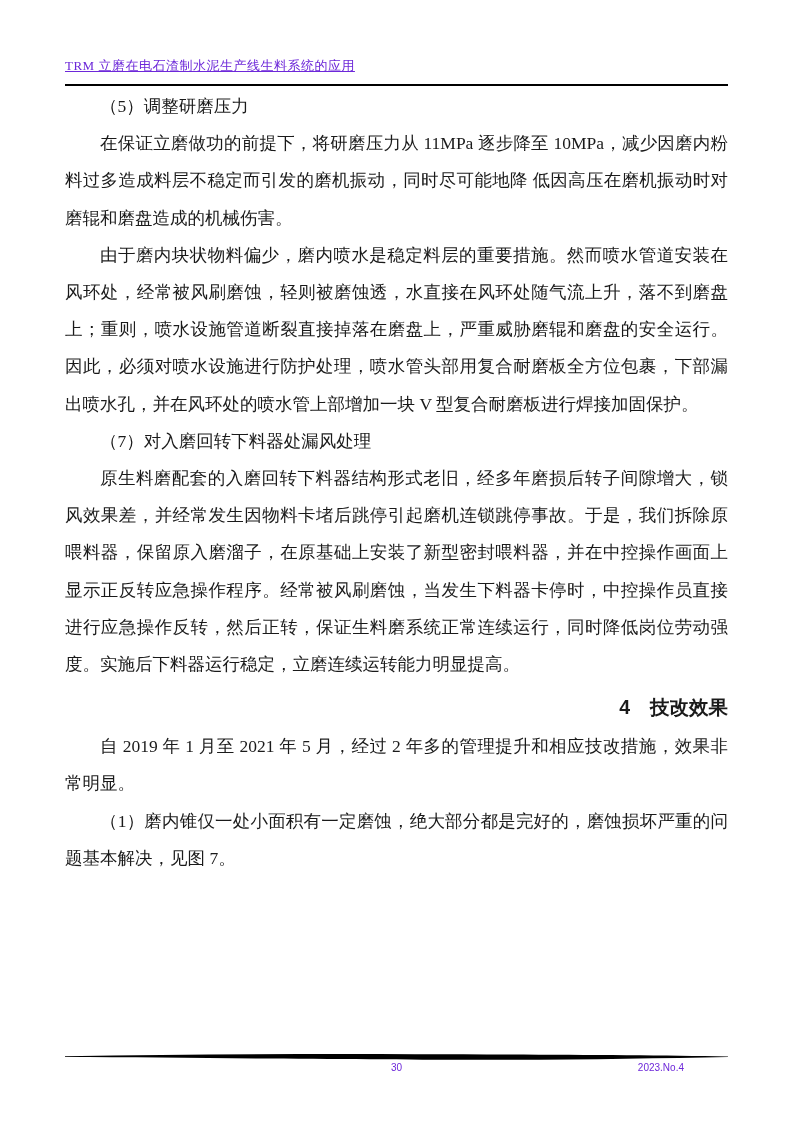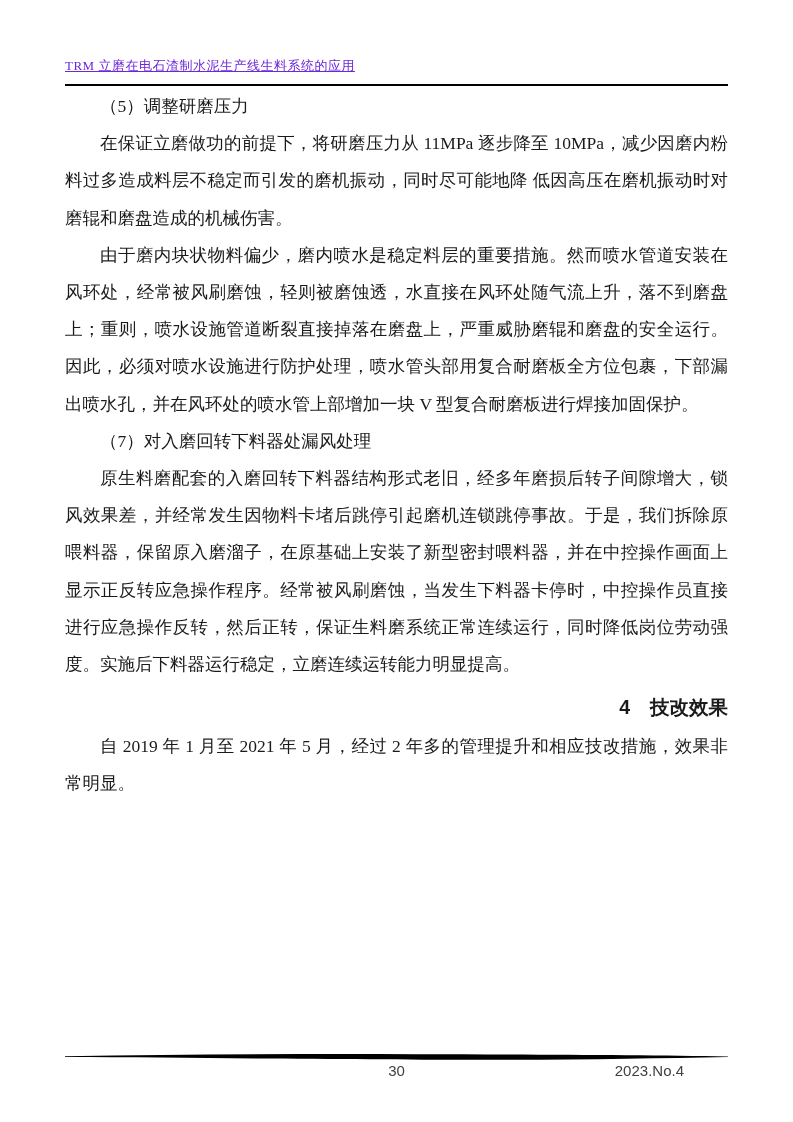"（1）磨内锥仅一处小面积有一定磨蚀，绝大部分都是完好的，磨蚀损坏严重的问题基本解" p.para { html: none -> <p>（1）磨内锥仅一处小面积有一定磨蚀，绝大部分都是完好的，磨蚀损坏严重的问题基本解决，见图 7。</p> }
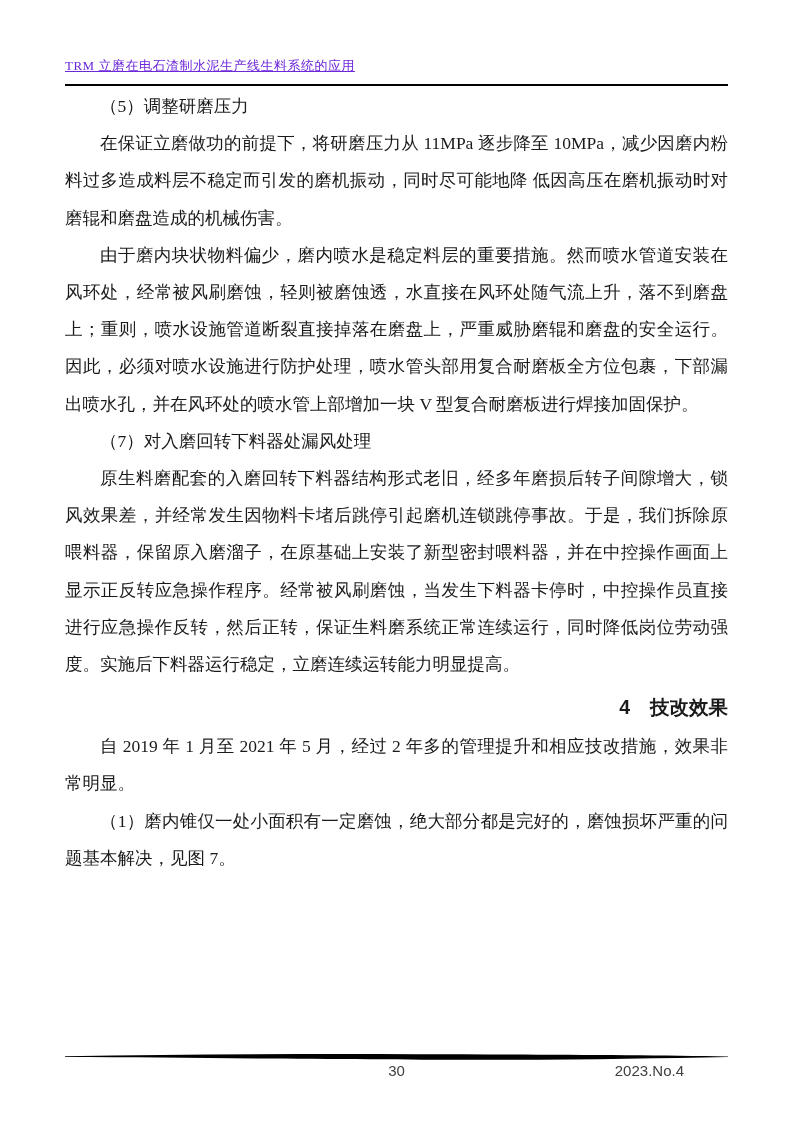"30" .footer-row { color: #404040 -> #6d28d9; font-size: 15px -> 10px }
